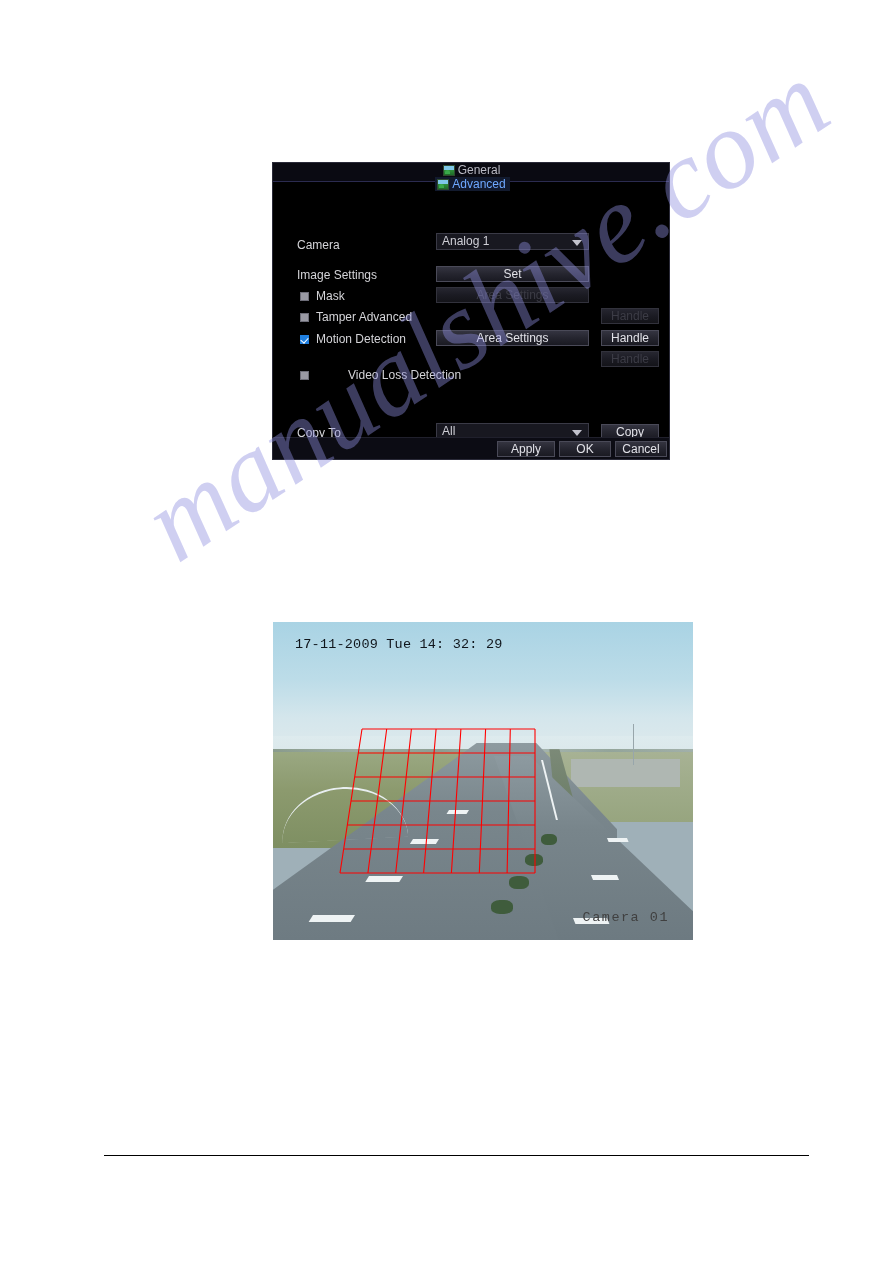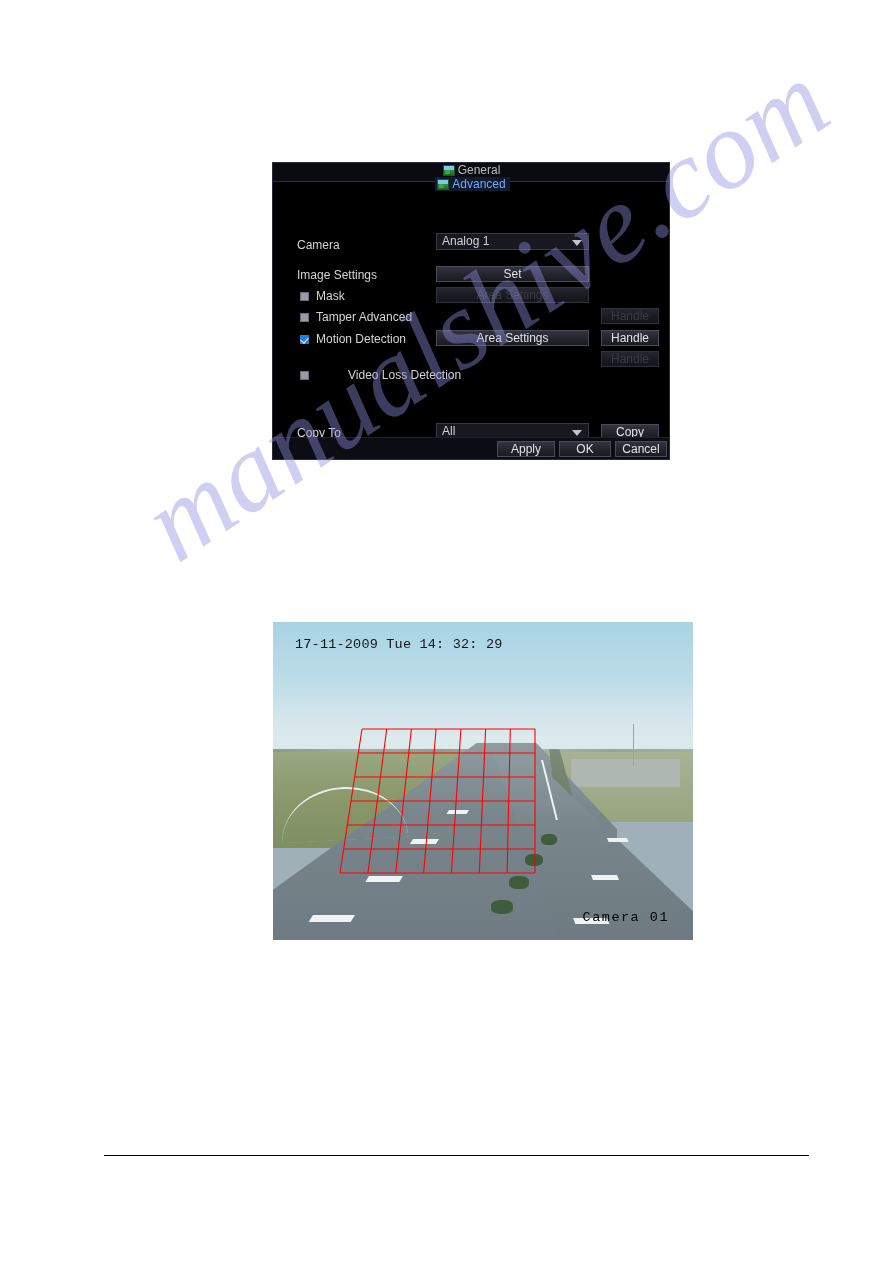"Camera 01" #video .camlabel { color: #000000 -> #404040 }
